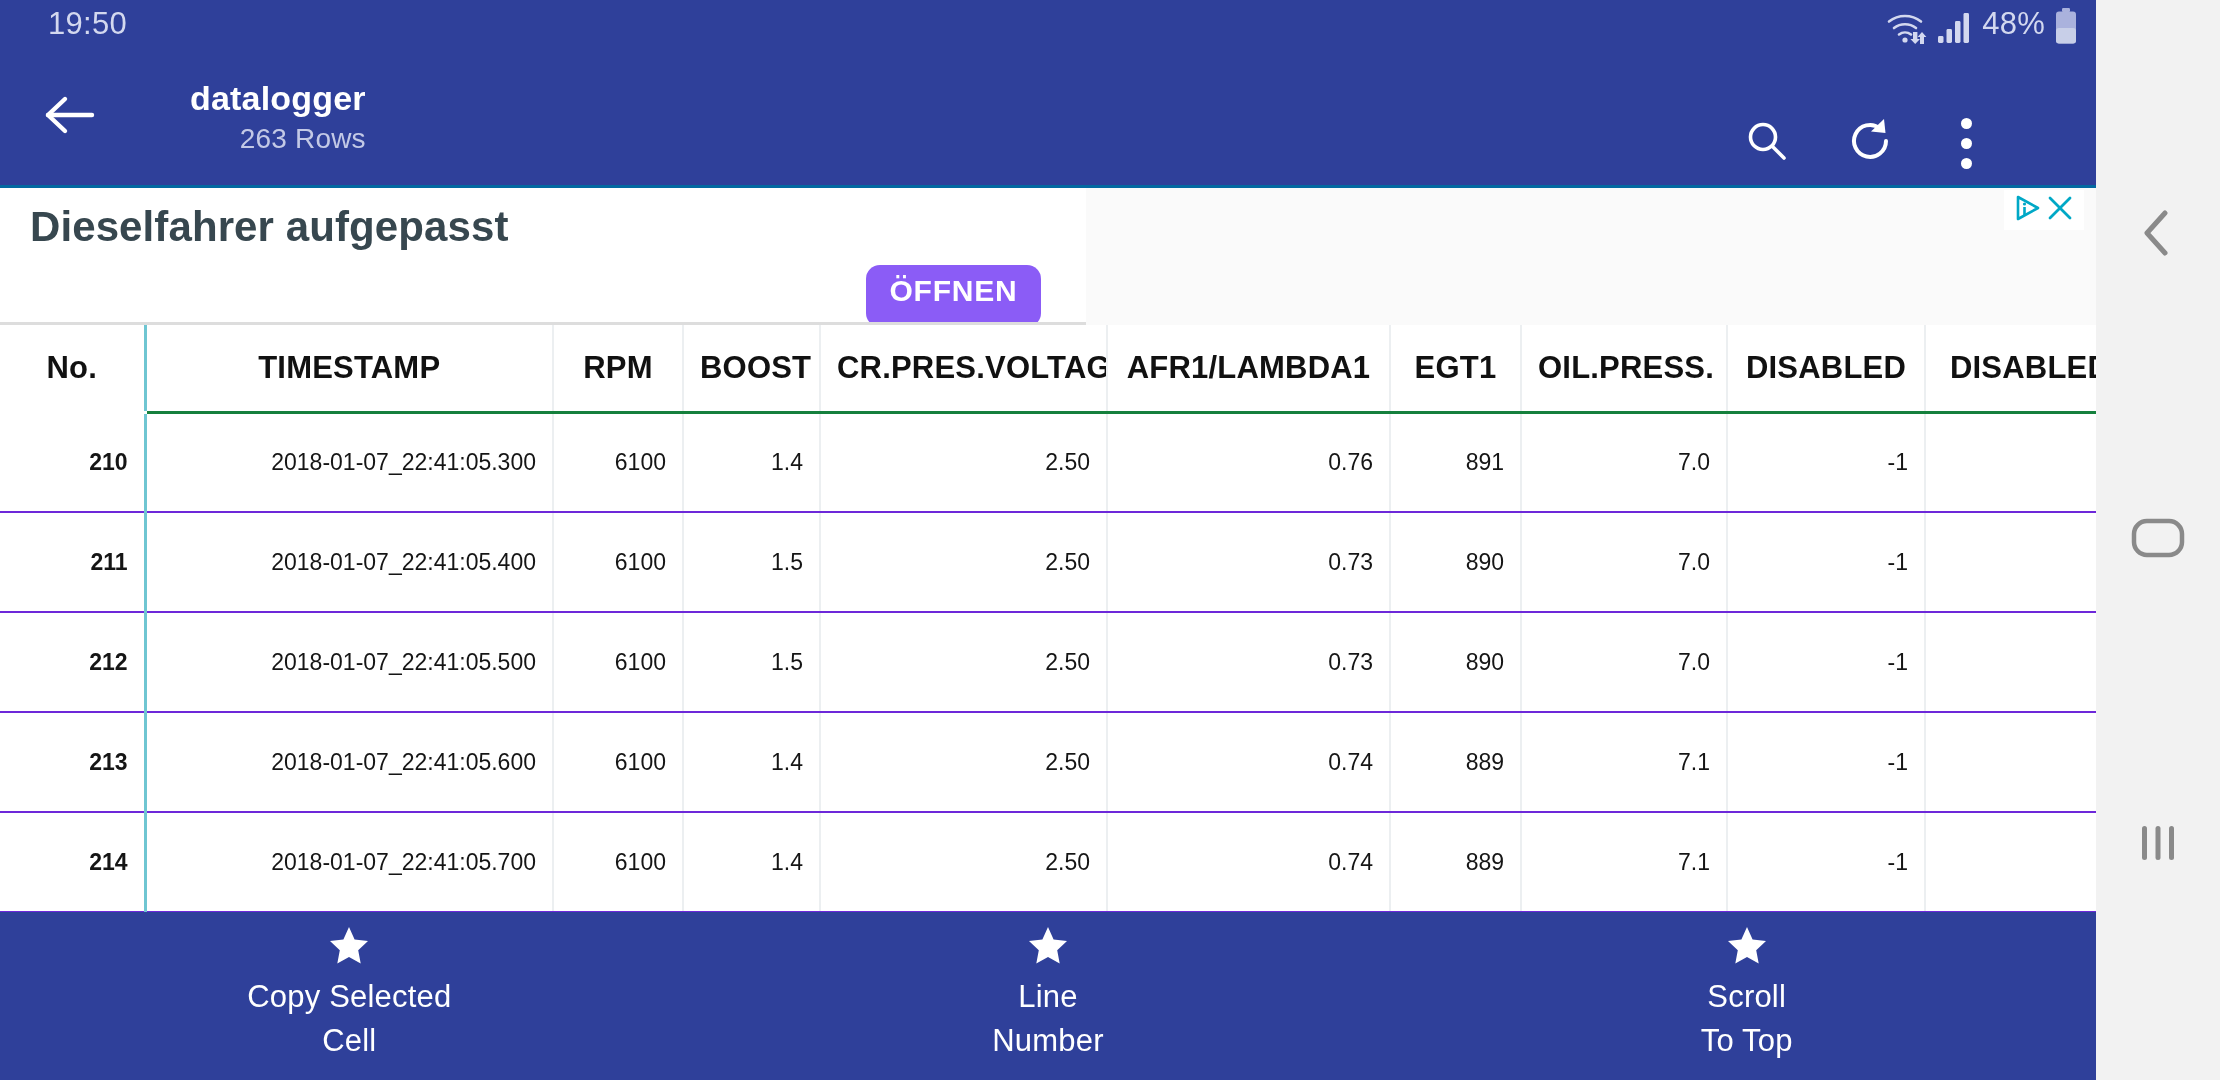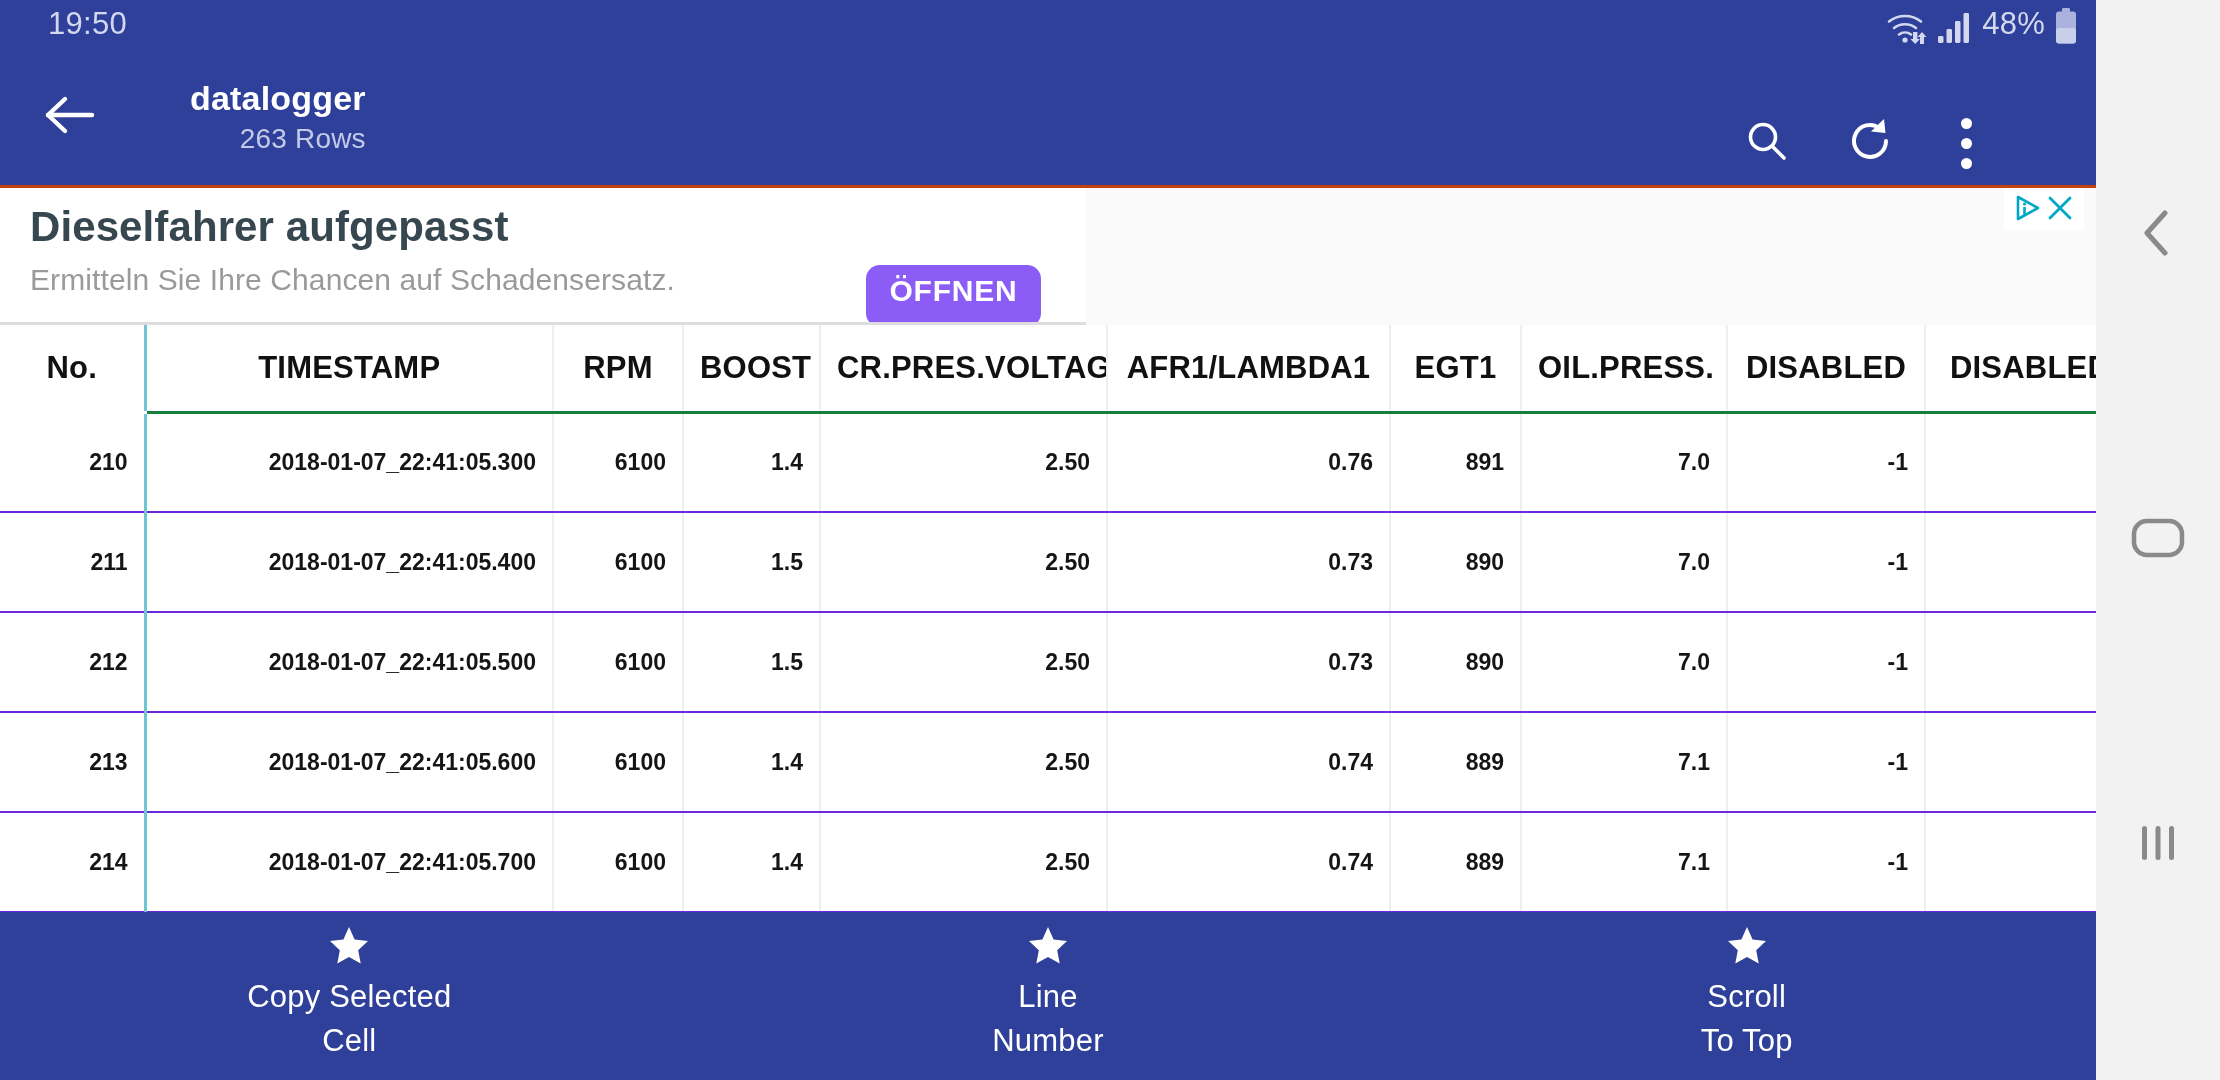"Dieselfahrer aufgepasst" #ad-region { border-top: 3px solid #c2410c -> 3px solid #0369a1 }
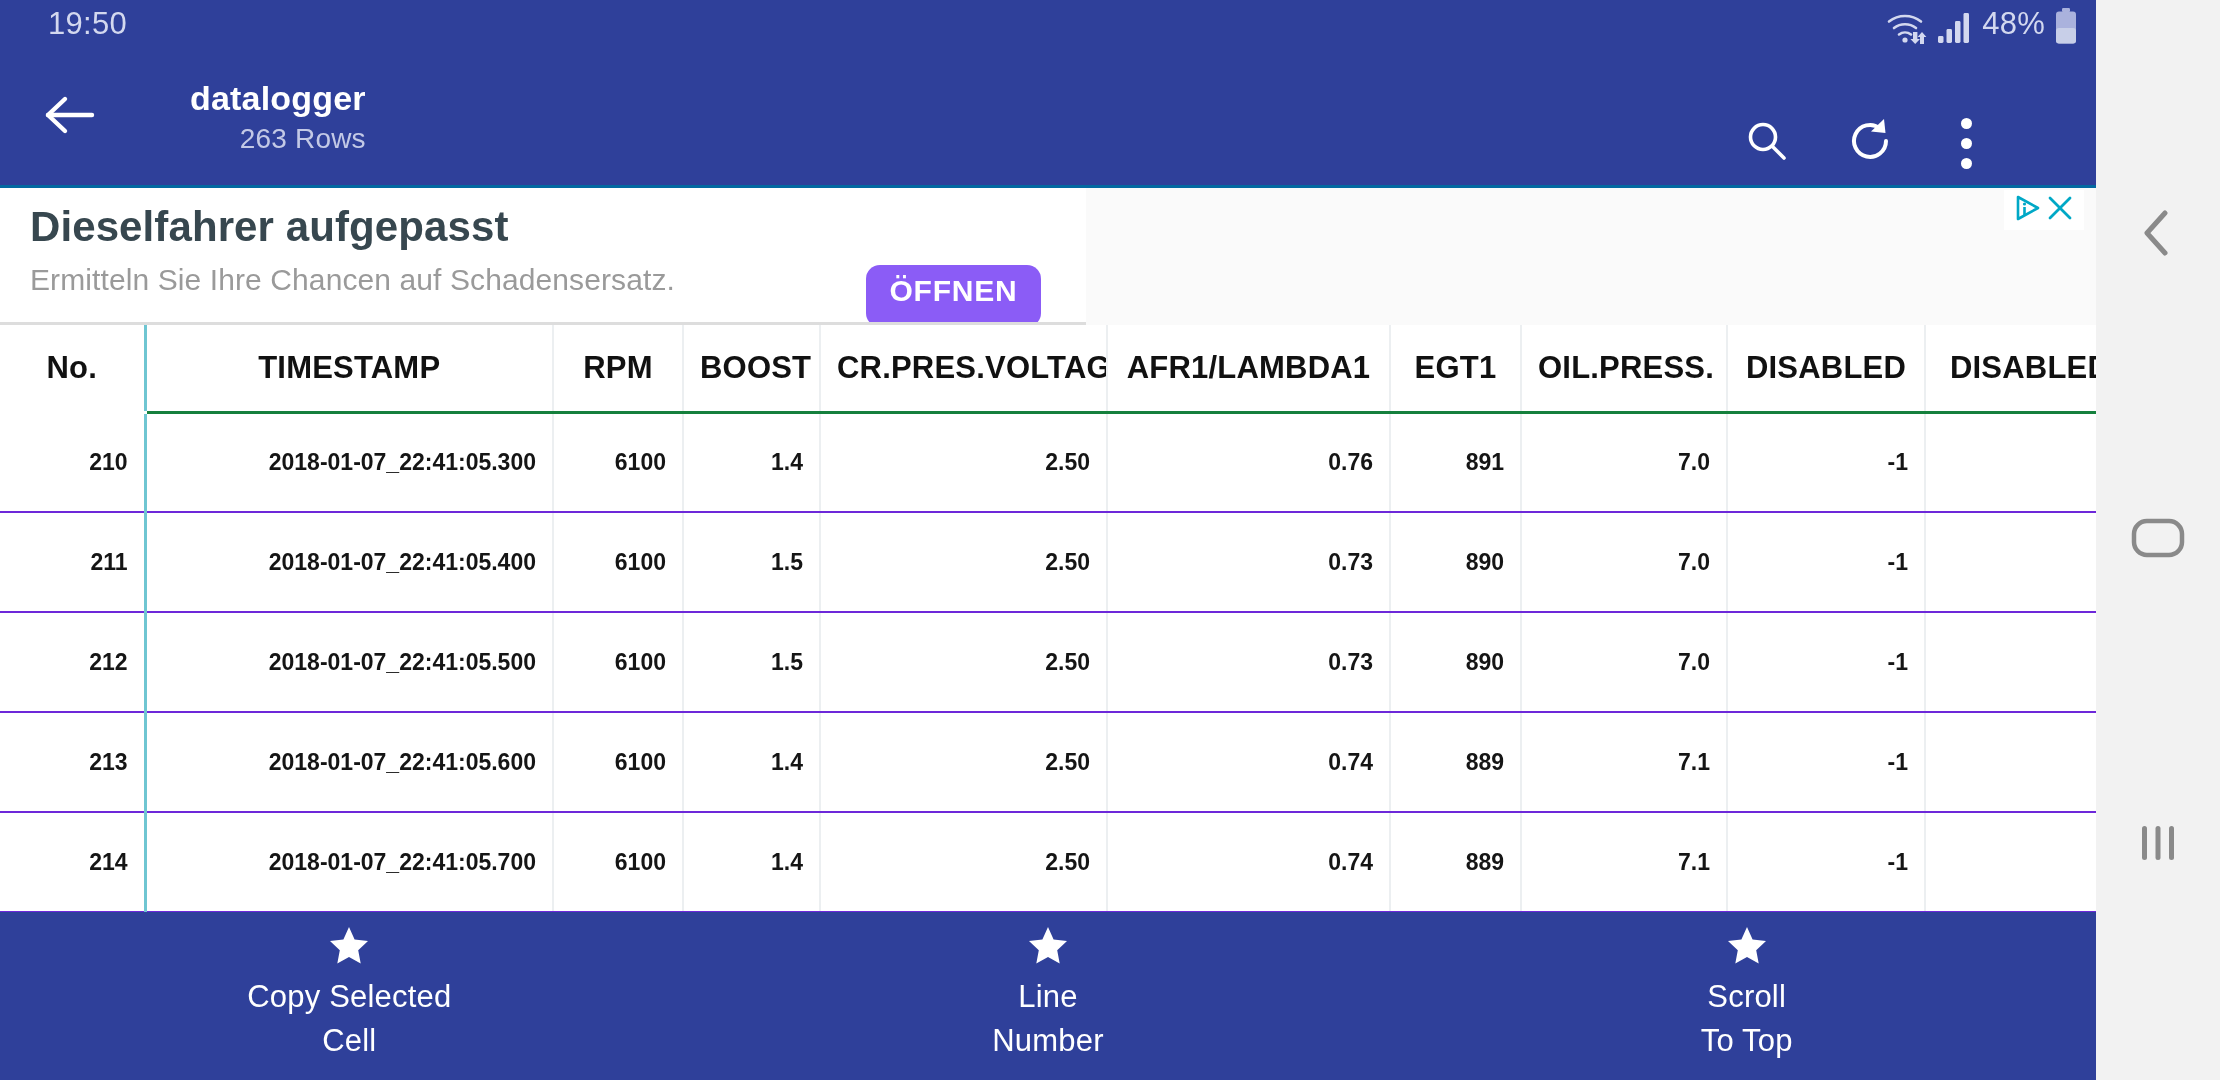"Ermitteln Sie Ihre Chancen auf" div { html: <div>Ermitteln Sie Ihre Chancen auf Schadensersatz.</div> -> none }
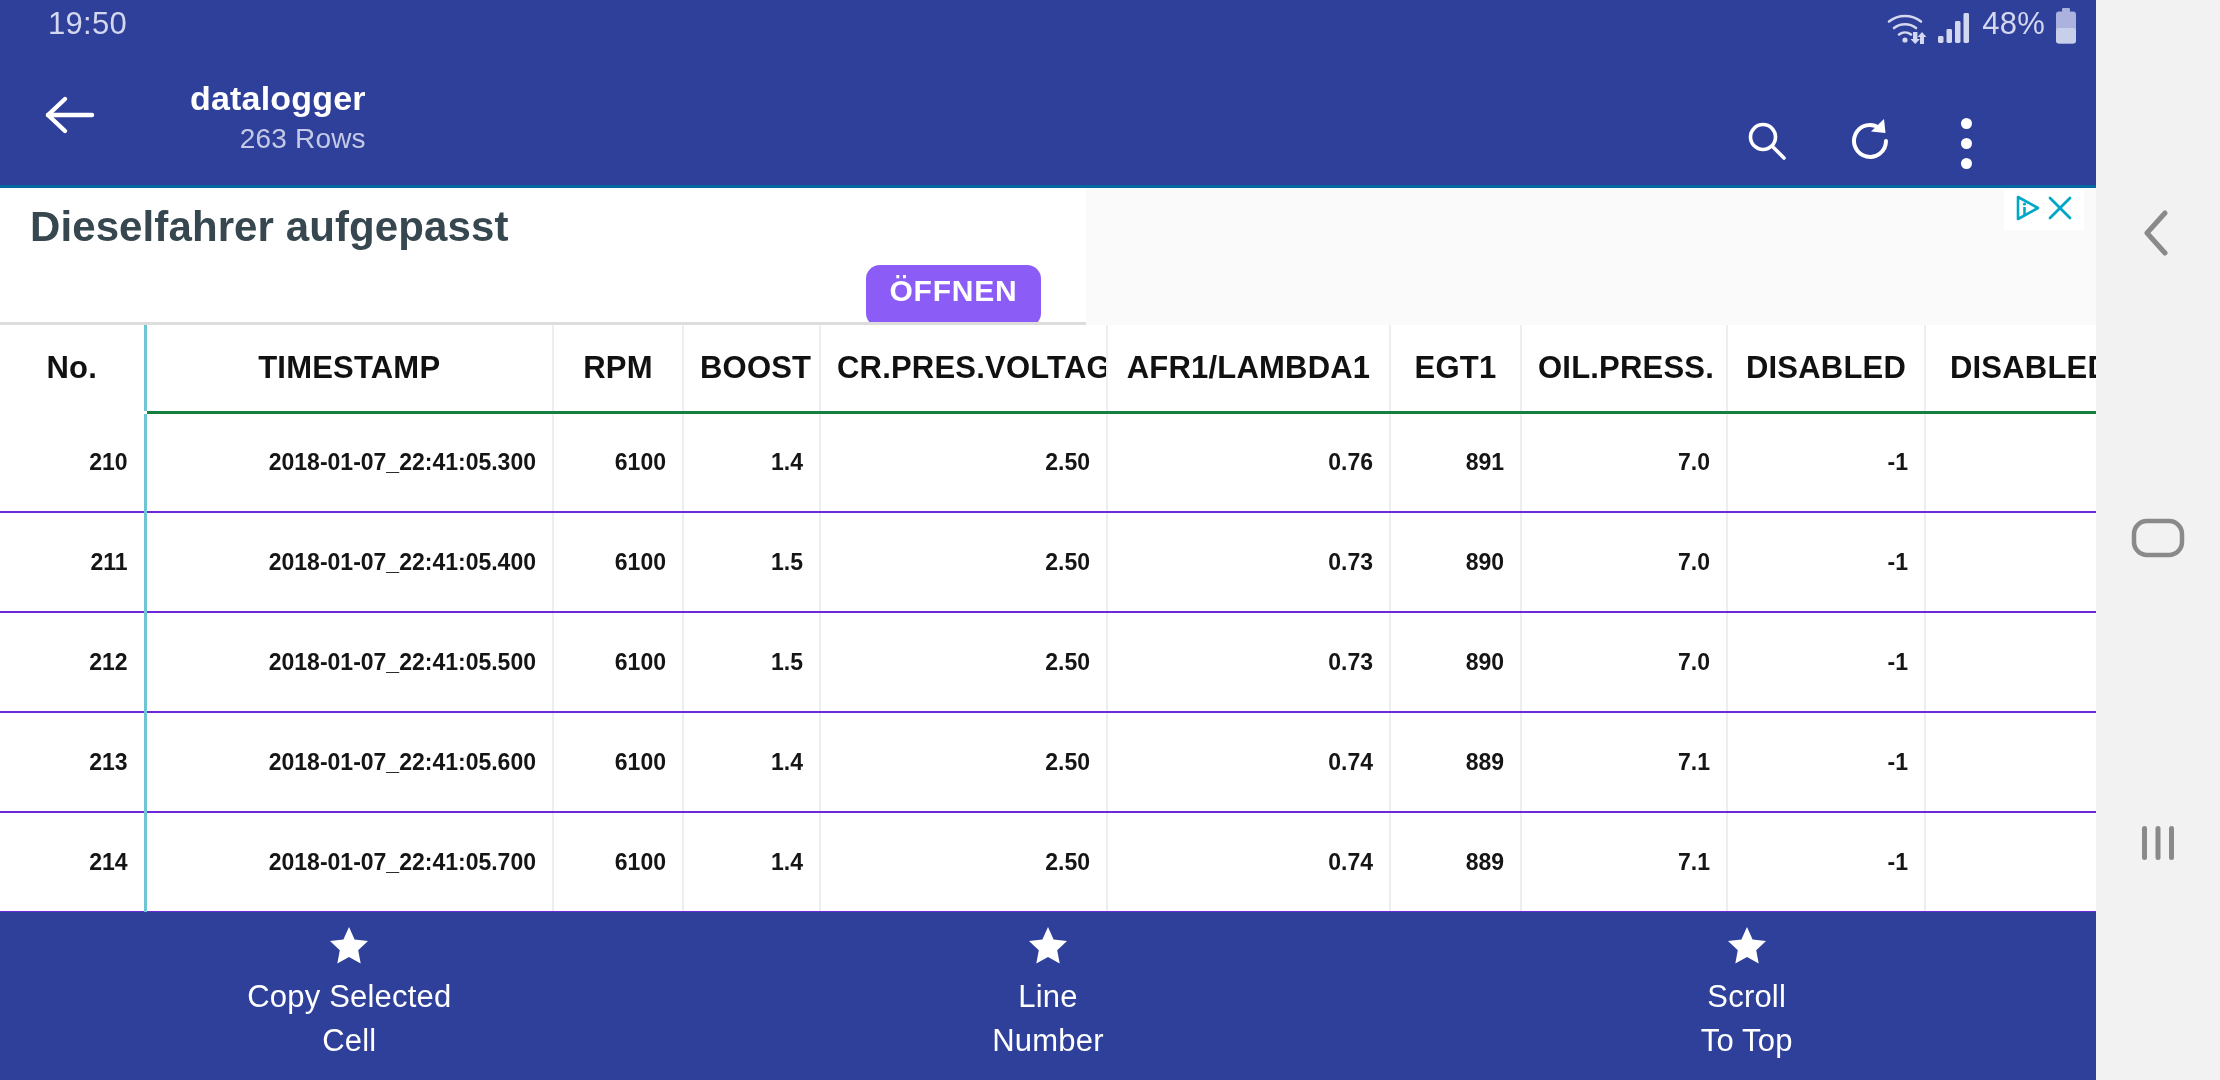"2018-01-07_22:41:05.300" table.grid th, table.grid td { font-weight: bold -> none }
